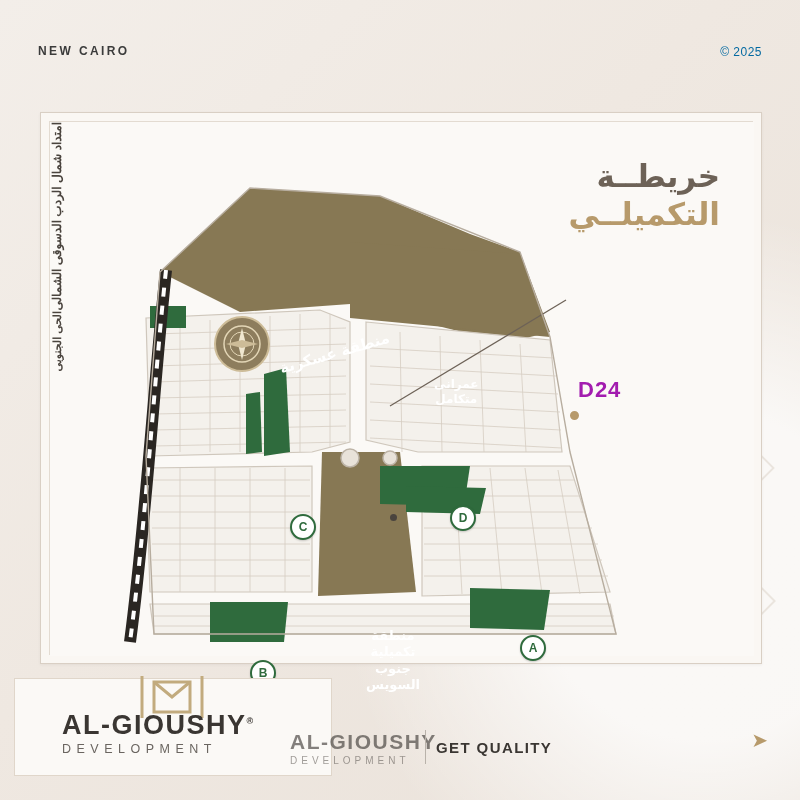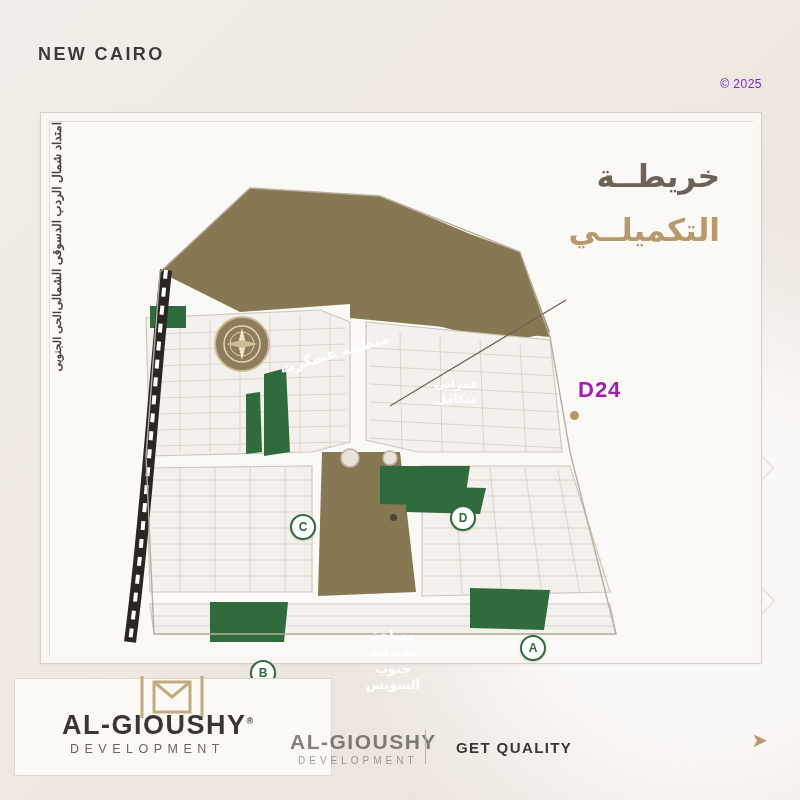"NEW CAIRO" .brand-city { font-size: 18px -> 12px }
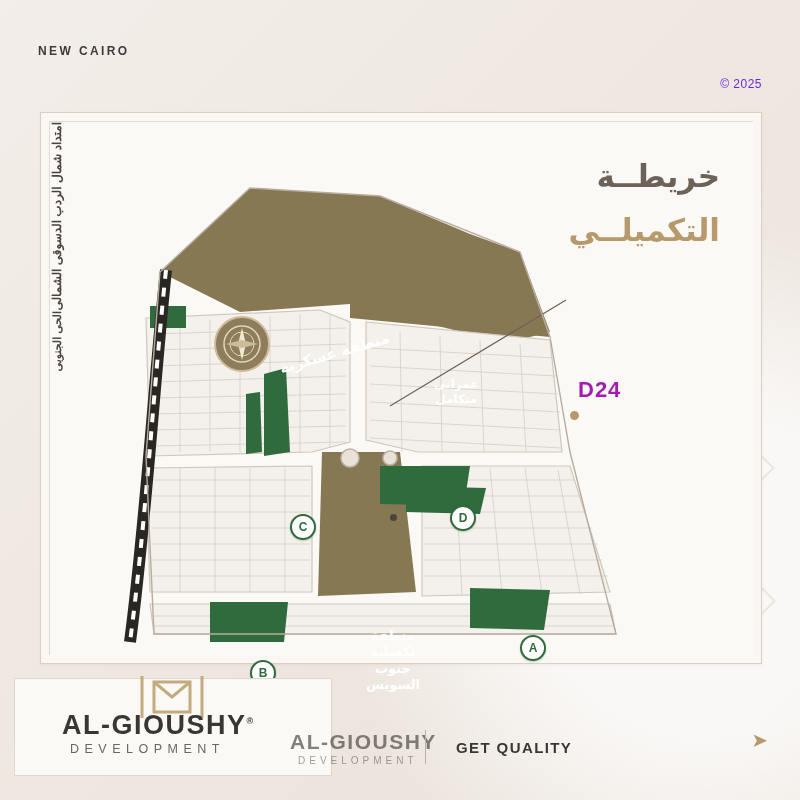"© 2025" .copyright { color: #6d28d9 -> #0369a1; margin-top: 32px -> none }
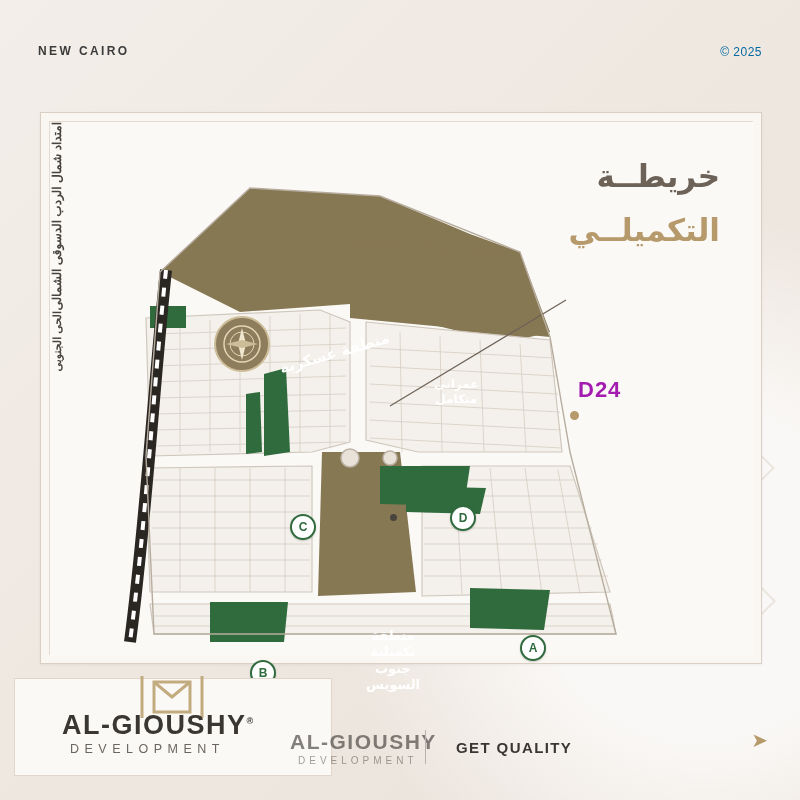"التكميلــي" .map-title .line2 { margin-top: 18px -> 2px }
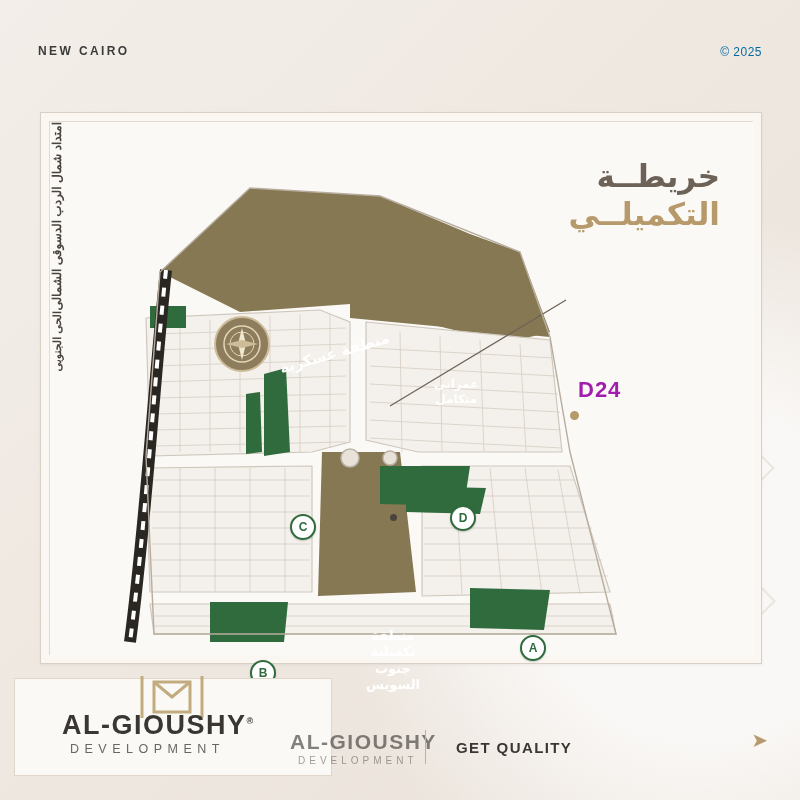"DEVELOPMENT" .logo-sub { margin-left: 8px -> none }
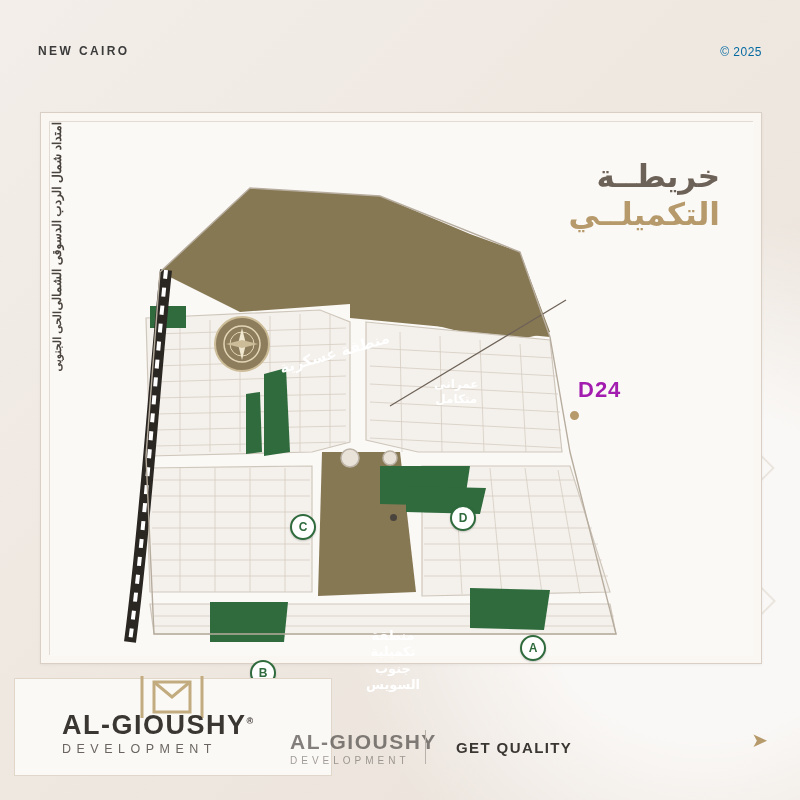"GET QUALITY" .tagline { left: 456px -> 436px }
